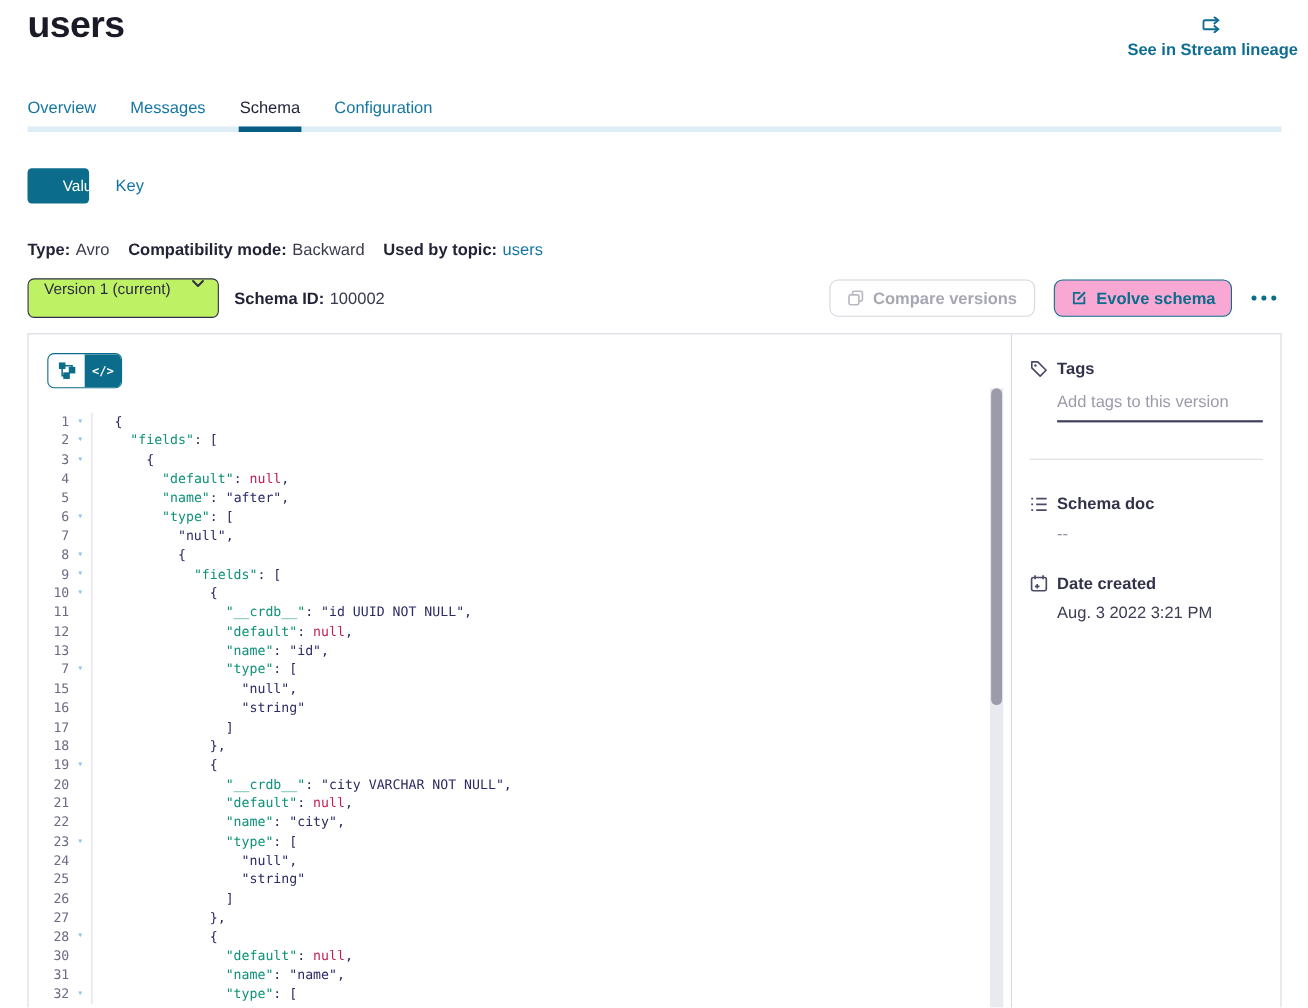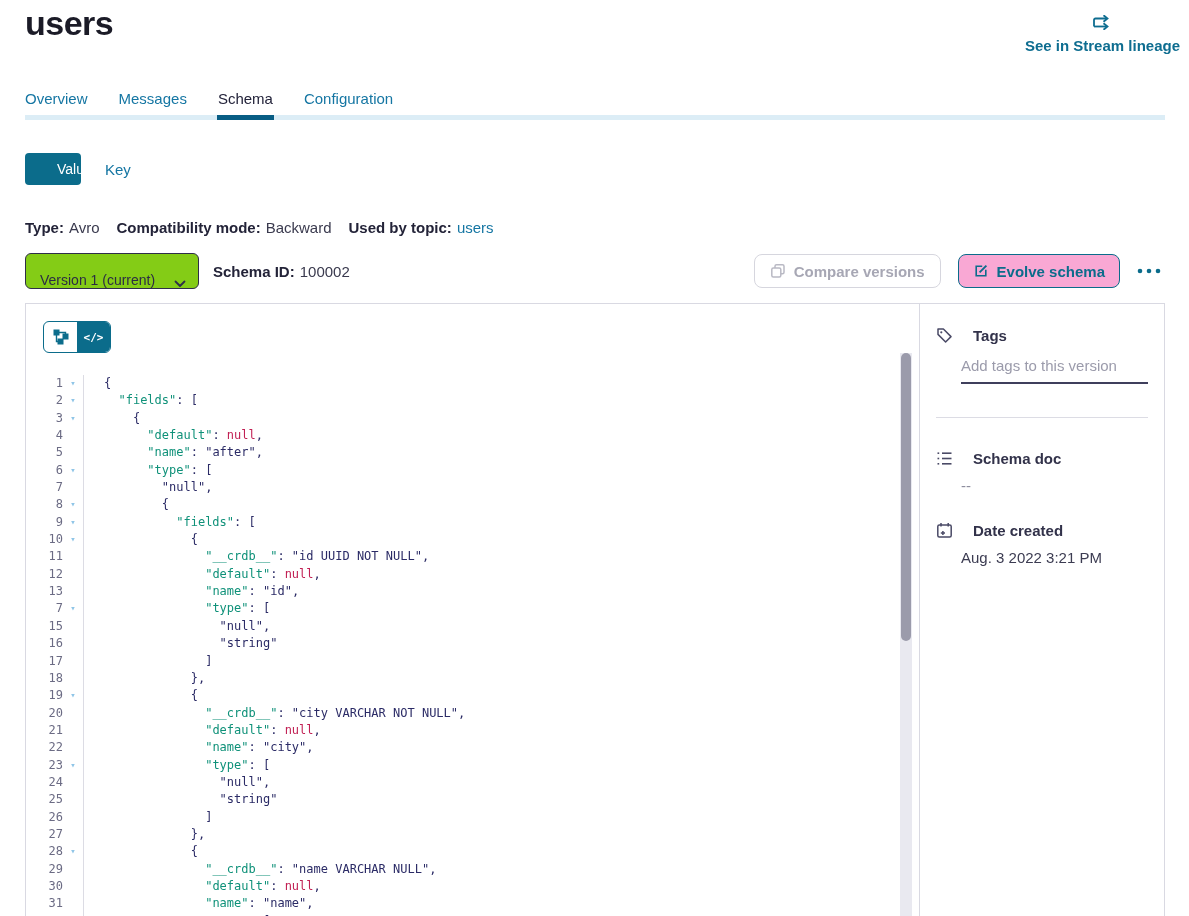"Version 1 (current)" .version-select { align-items: flex-end -> flex-start; background: #84cc16 -> #bef264 }
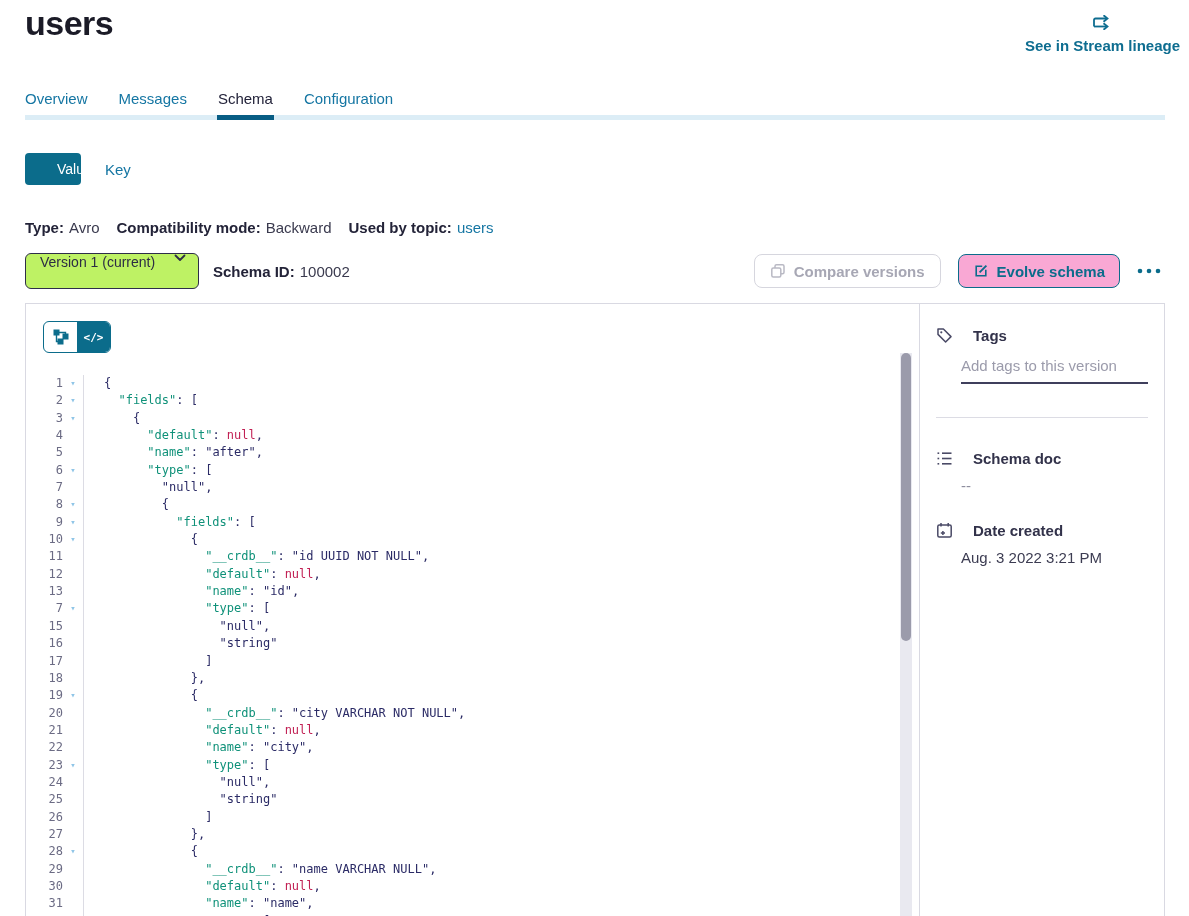"Tags" .section-head { gap: 20px -> 8px }
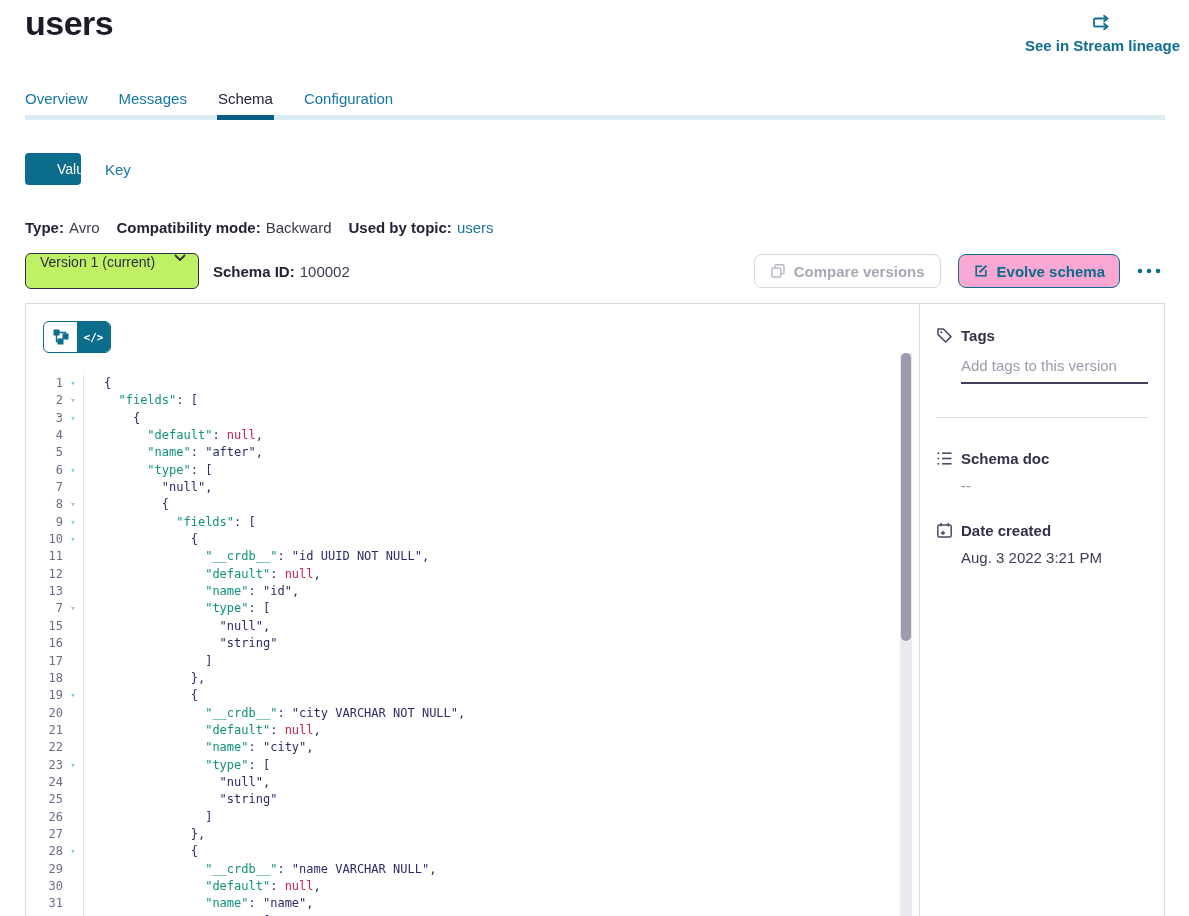"29" div.code-row { html: <div> <span>29</span> <span></span> <span><span> </span><span>"__crdb__"</span><span>: </span><span>"name VARCHAR NULL"</span><span>,</span></span> </div> -> none }
